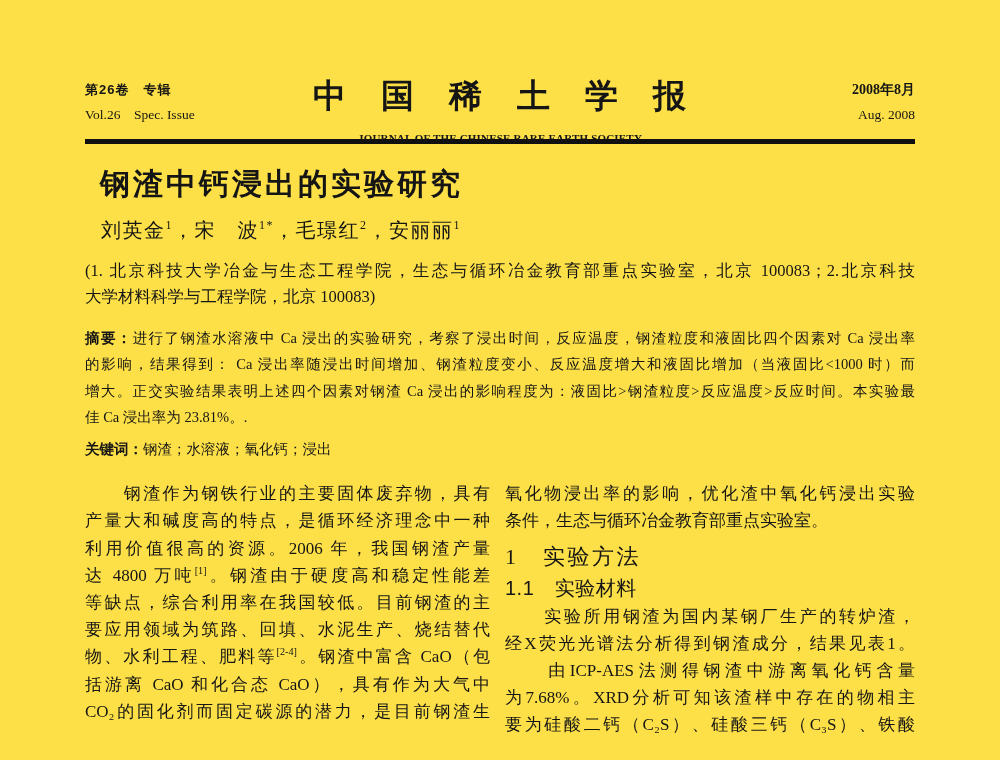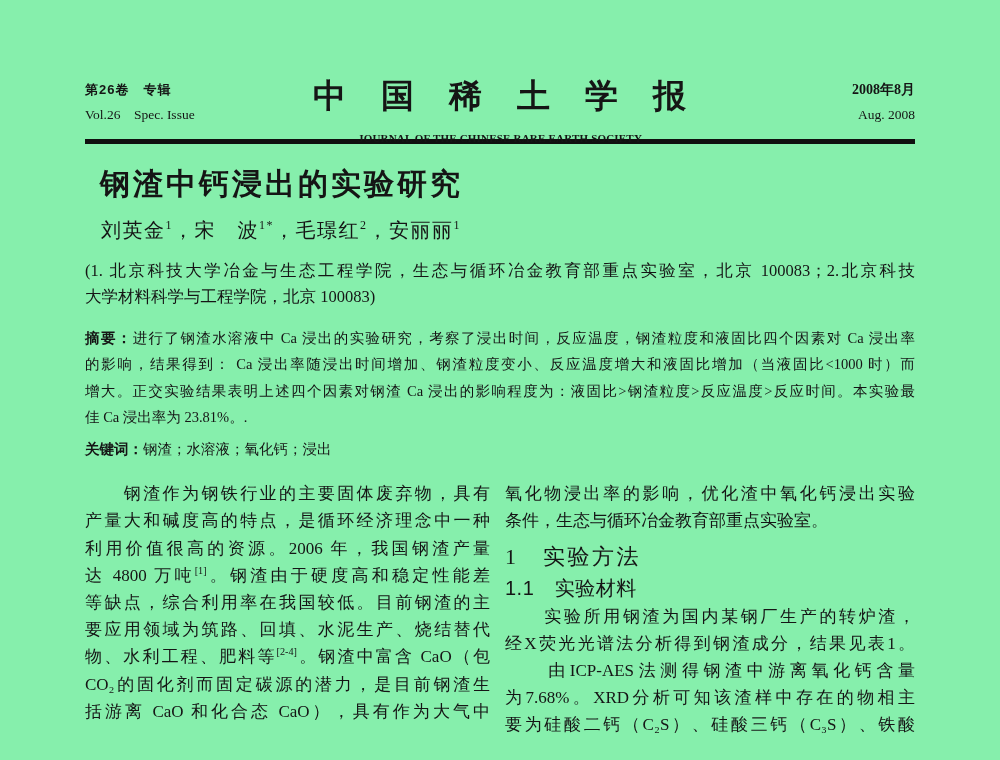"第26卷 专辑" .page { background: #86efac -> #fde047 }
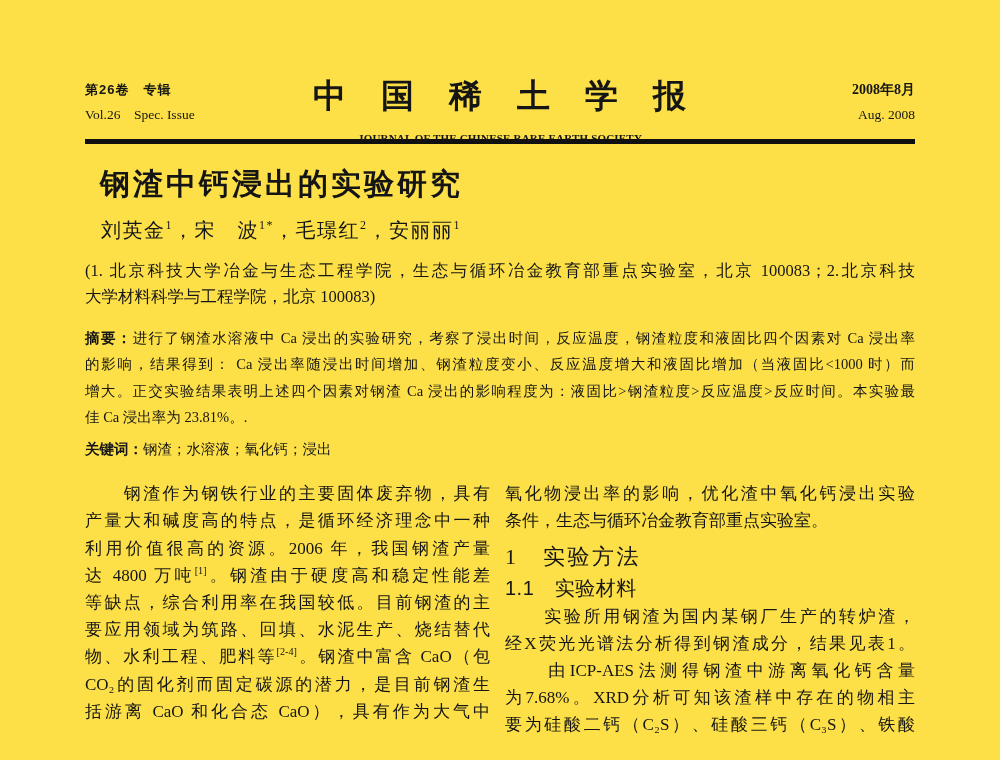"CO₂的固化剂而固定碳源的潜力，是目前钢渣生" div.bl { order: before "括游离 CaO 和化合态 CaO），具有作为大气中" -> after "括游离 CaO 和化合态 CaO），具有作为大气中" }
